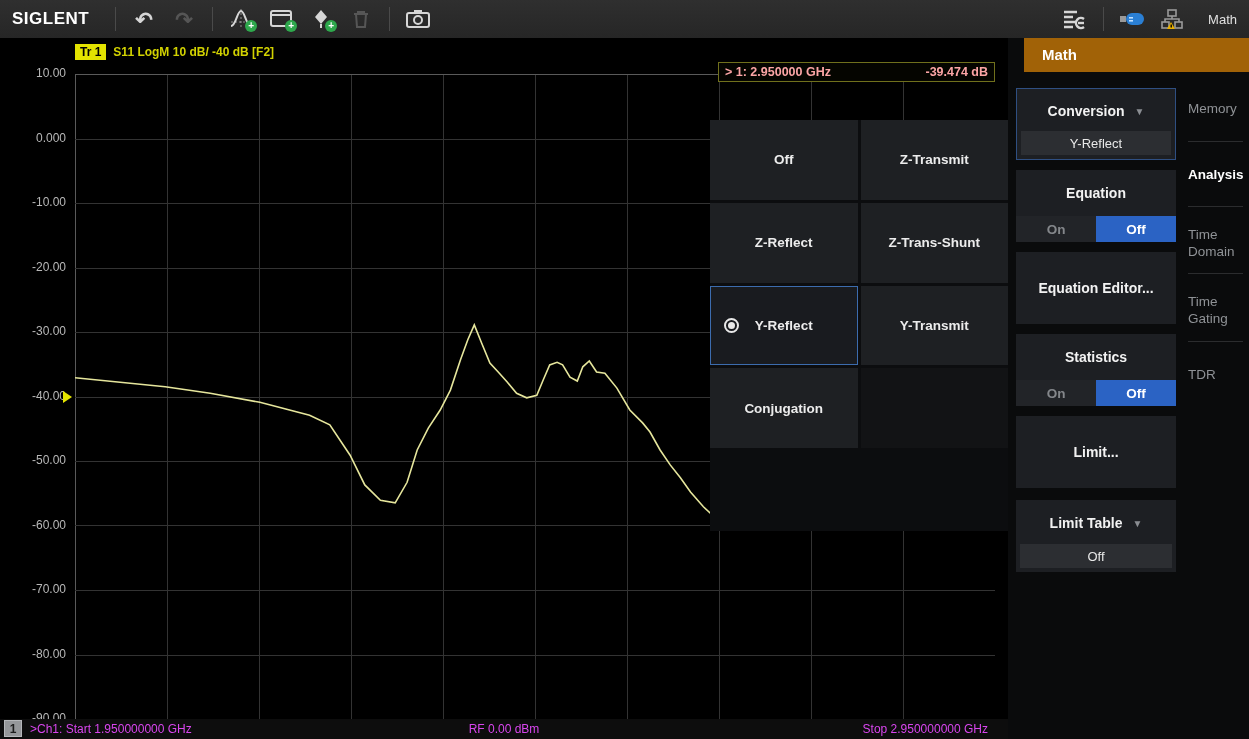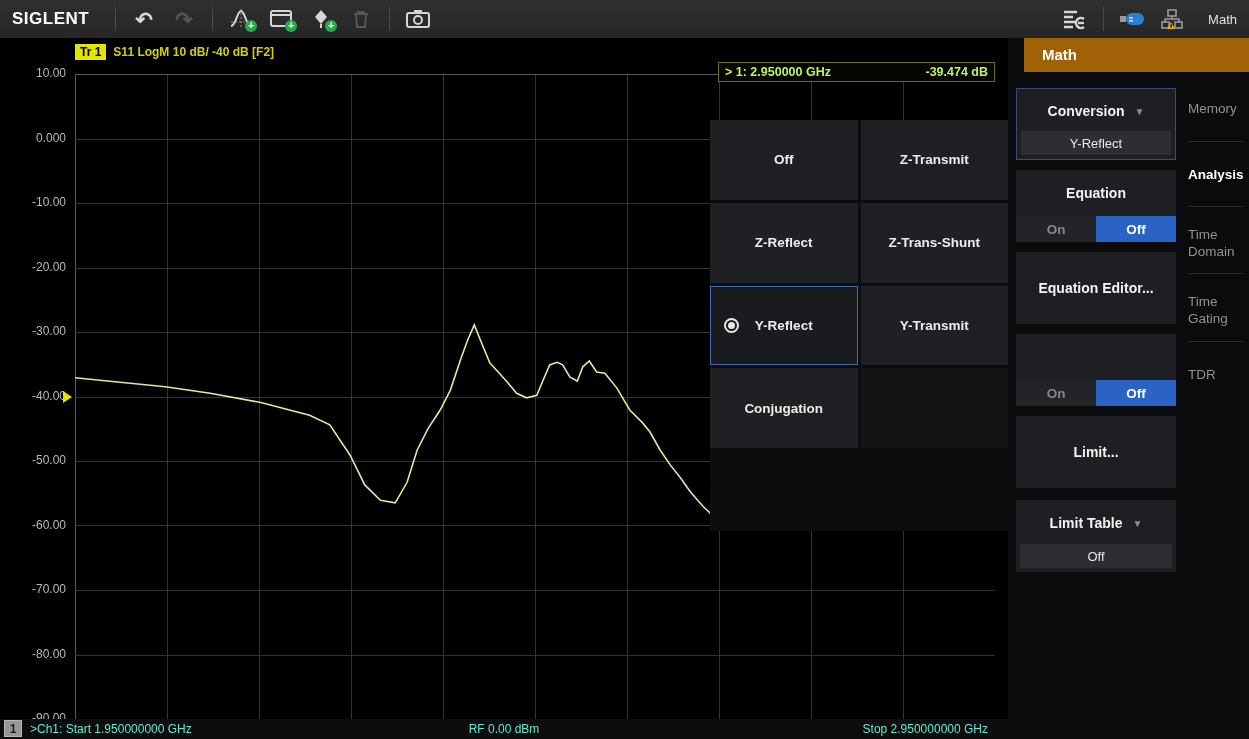"> 1: 2.950000 GHz" .readout { color: #bef264 -> #fca5a5 }
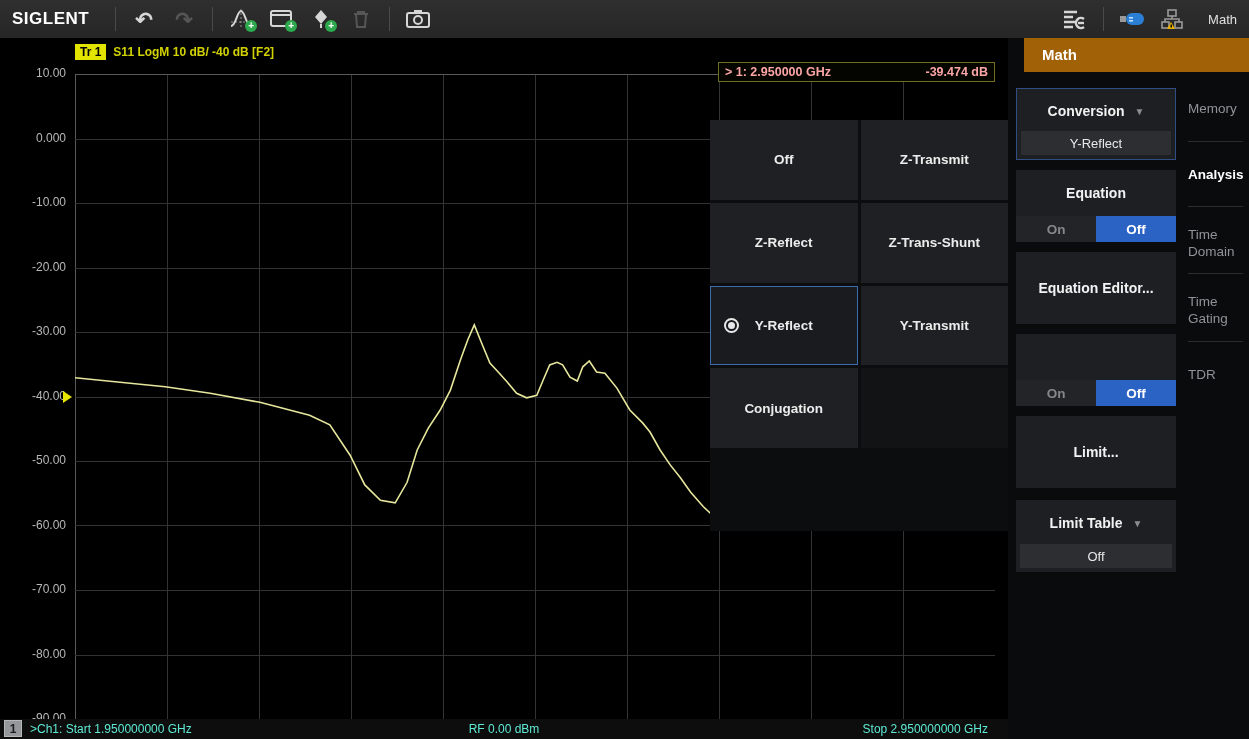"Statistics" div.lbl { html: none -> <div>Statistics</div> }
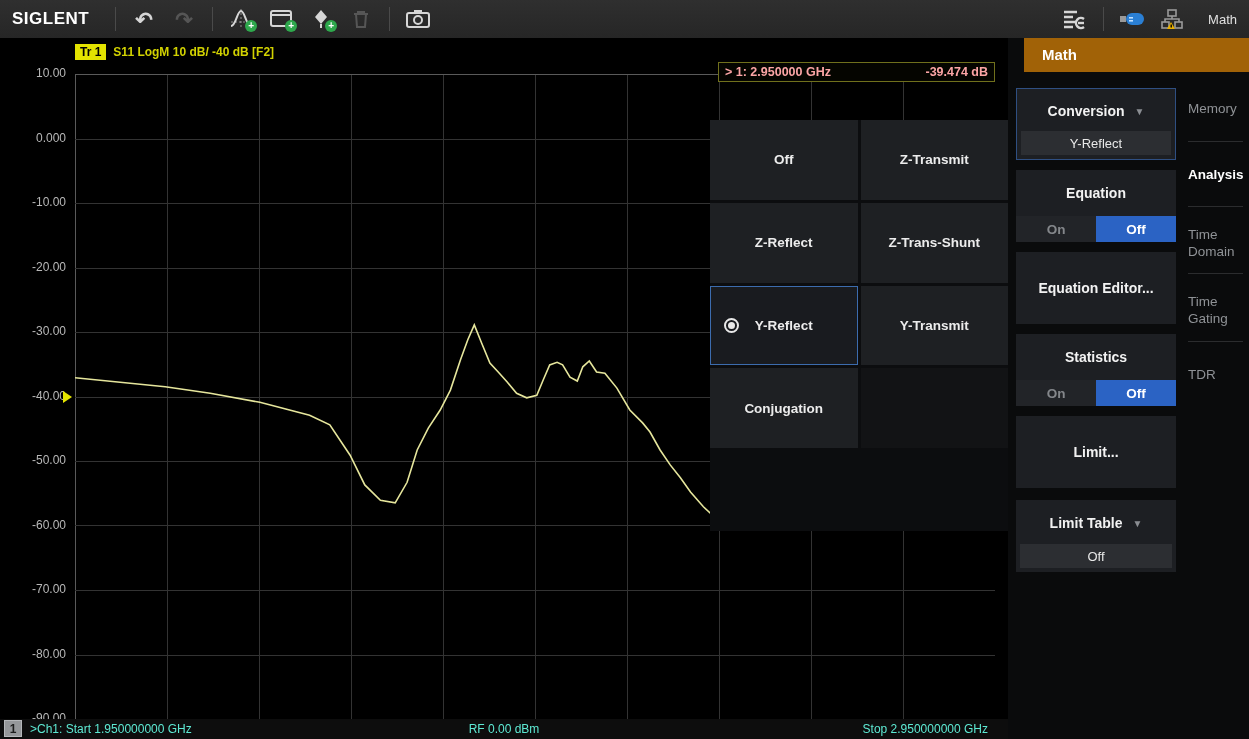">Ch1: Start 1.950000000 GHz" .bottom-bar { color: #5eead4 -> #d946ef }
